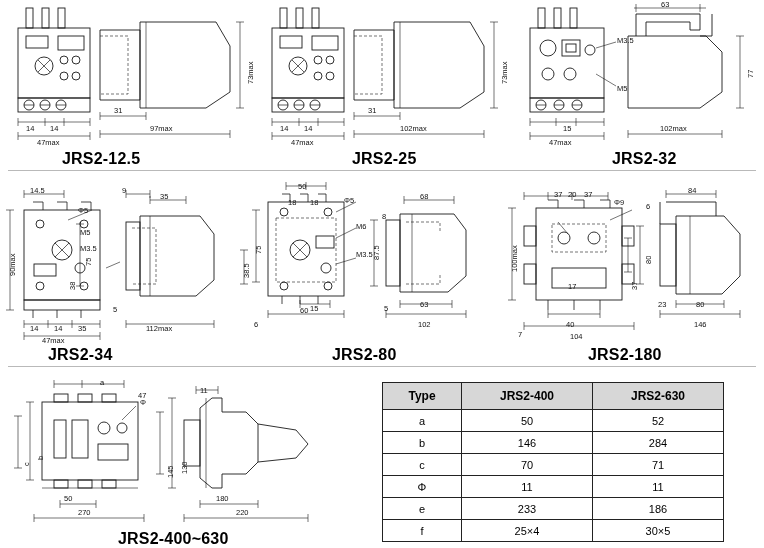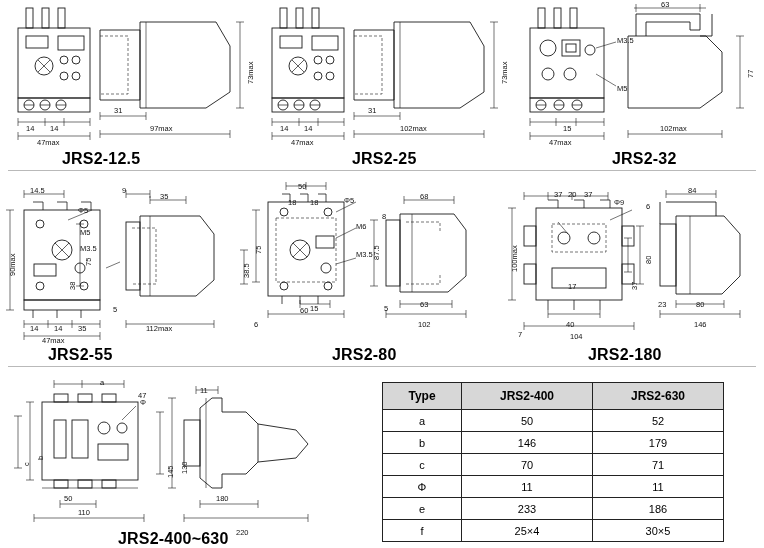"JRS2-55" div.cap { text: JRS2-55 -> JRS2-34 }
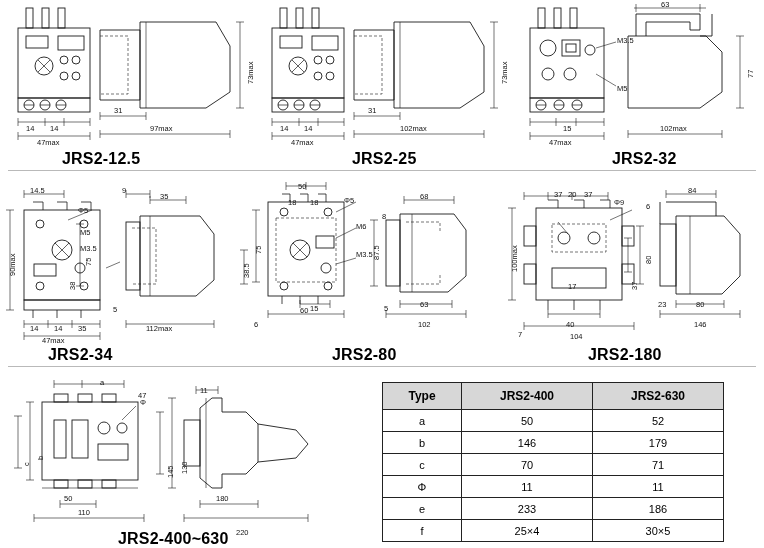"179" td.v { text: 179 -> 284 }
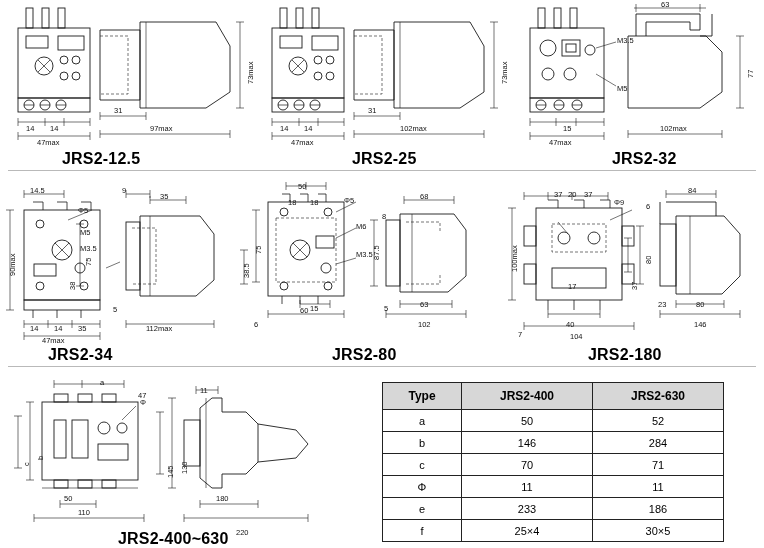"110" div.dim { text: 110 -> 270 }
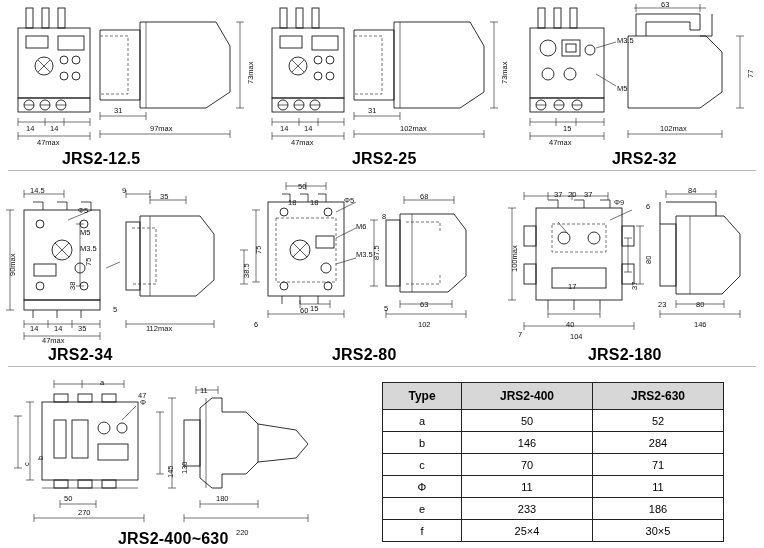"220" div.dim { top: 528px -> 508px }
